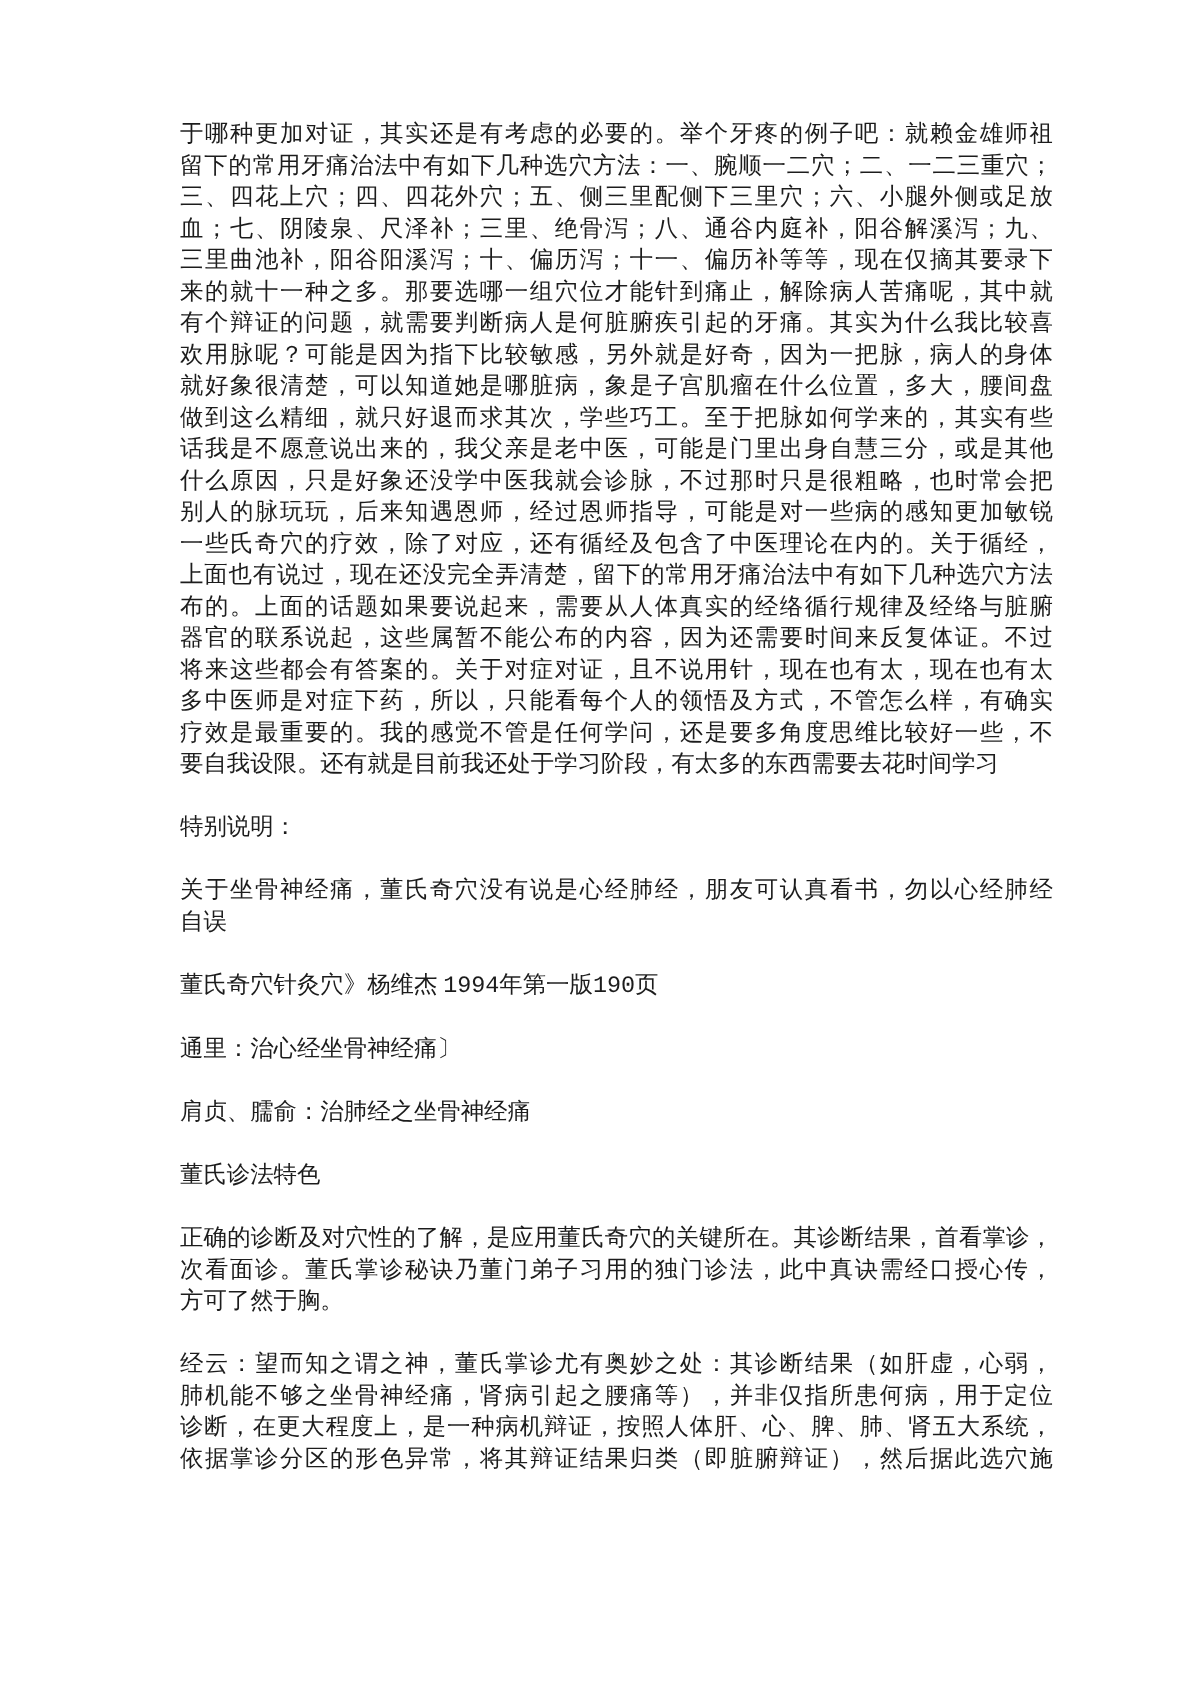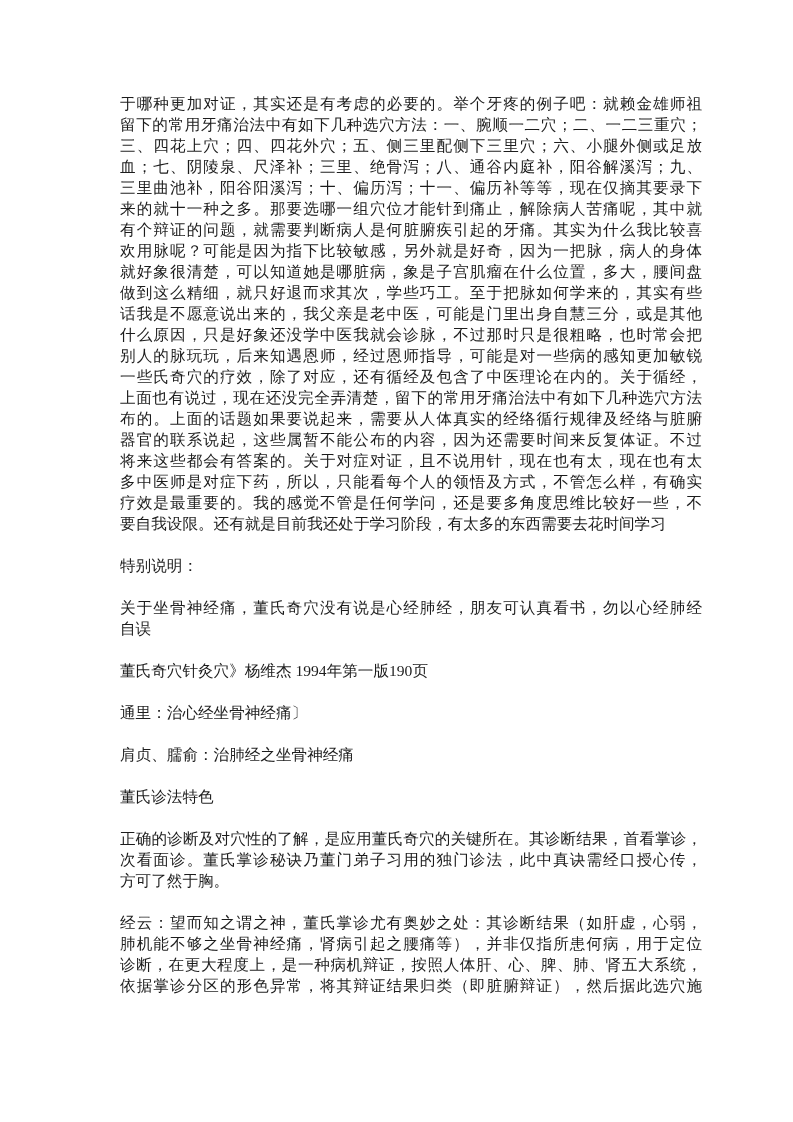"于哪种更加对证，其实还是有考虑的必要的。举个牙疼的例子吧：就赖金雄师祖" .text-block { top: 93px -> 79px }
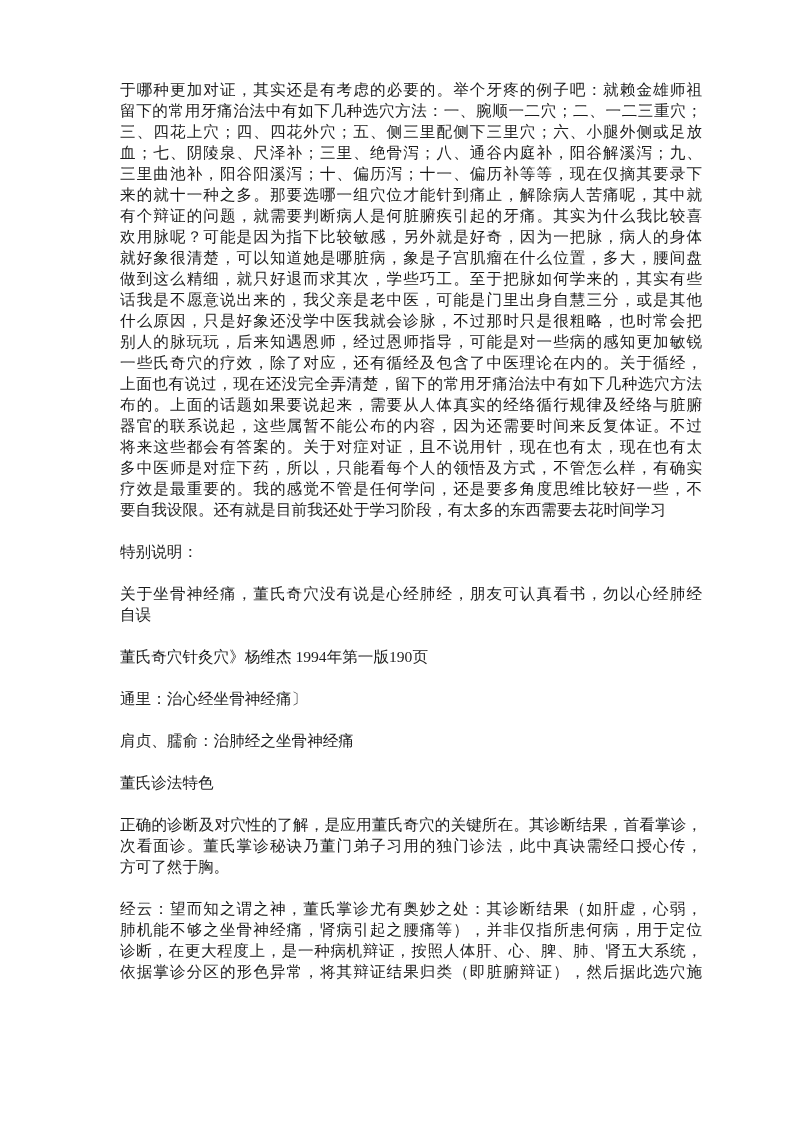"1994" .run-digits { font-family: Liberation Serif, serif -> Liberation Mono, monospace }
